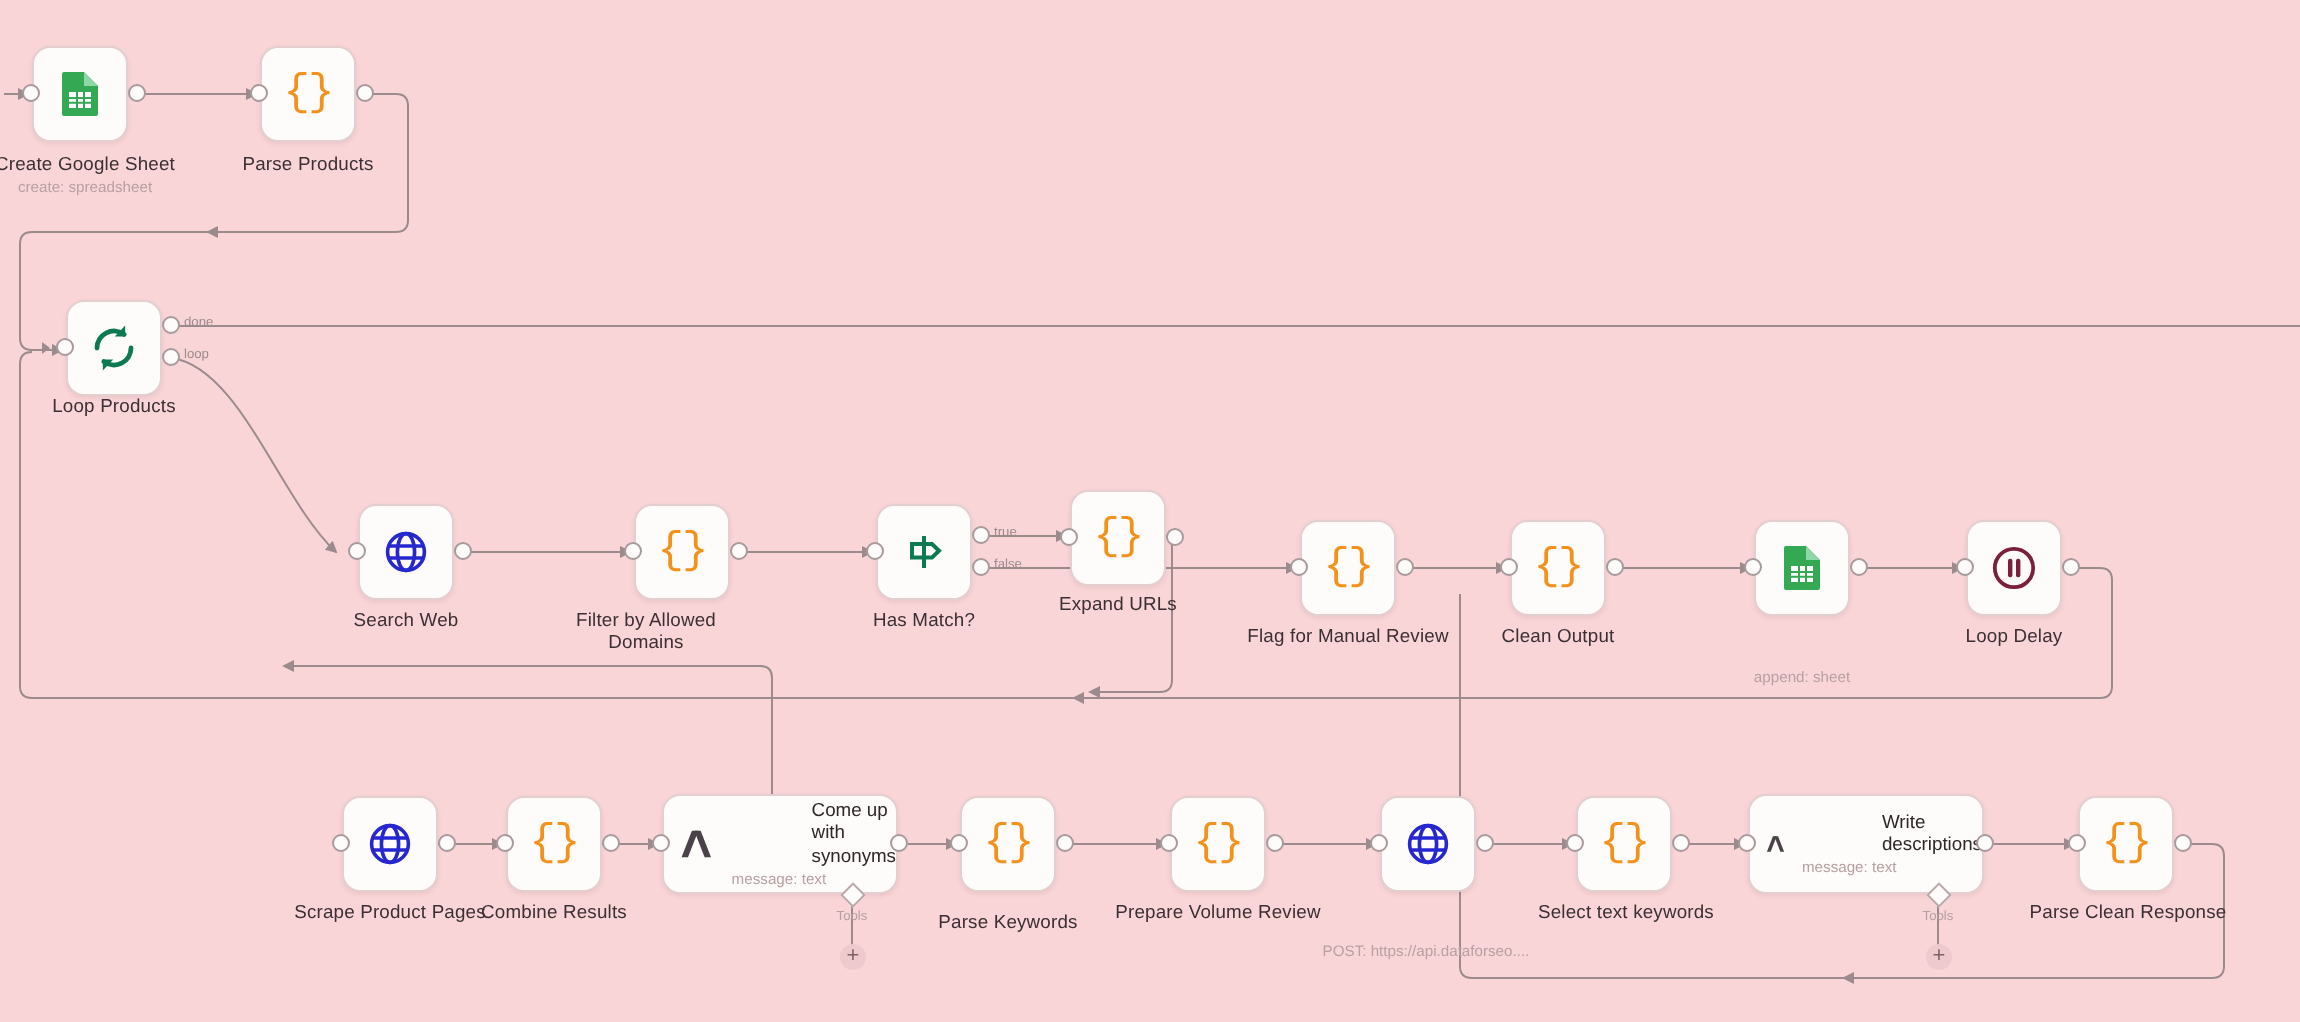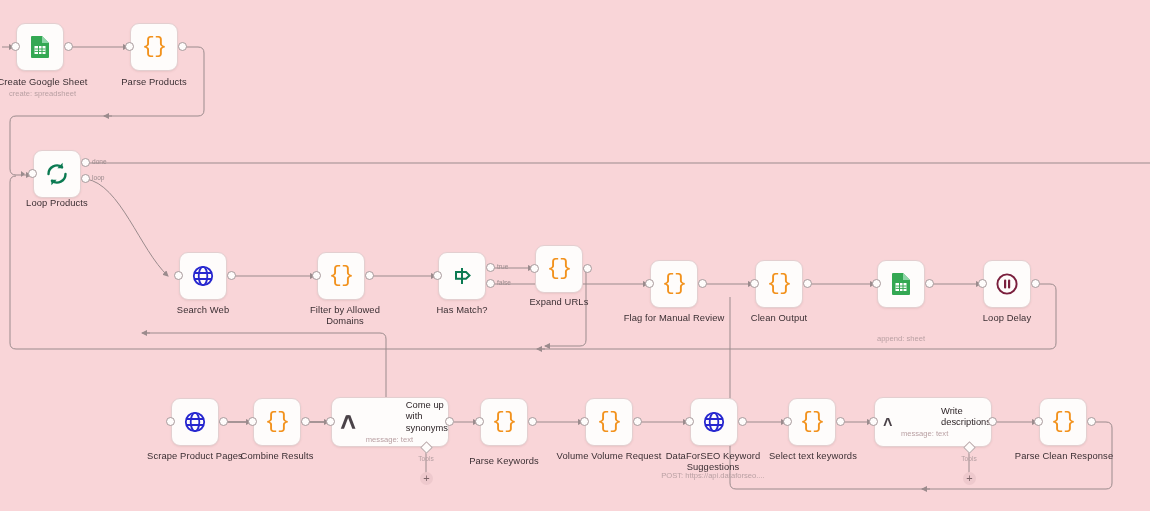"Filter by Allowed" div.nlabel { left: 295px -> 273px }
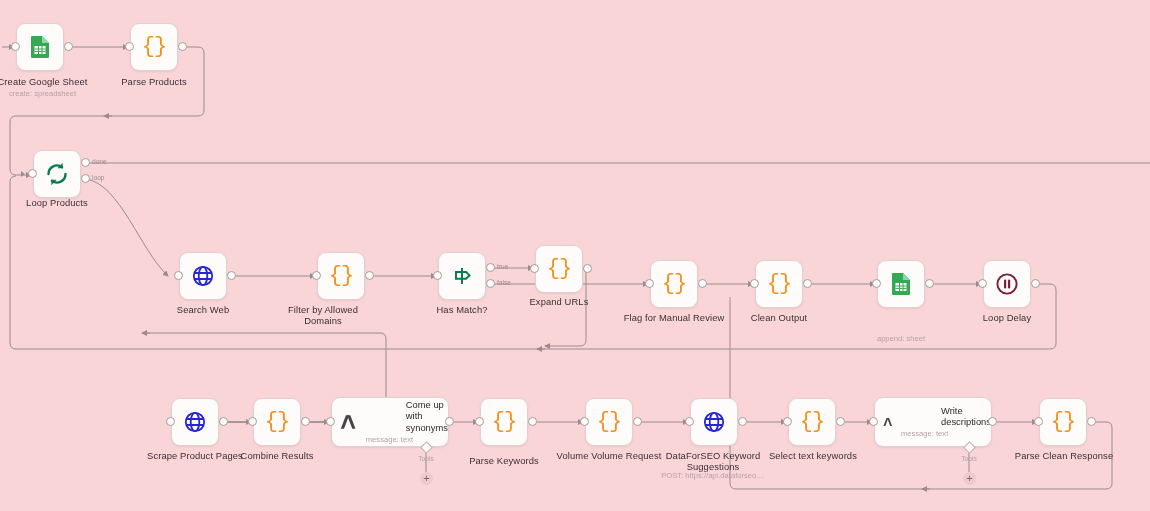"Volume Volume Request" div.nlabel { text: Volume Volume Request -> Prepare Volume Review }
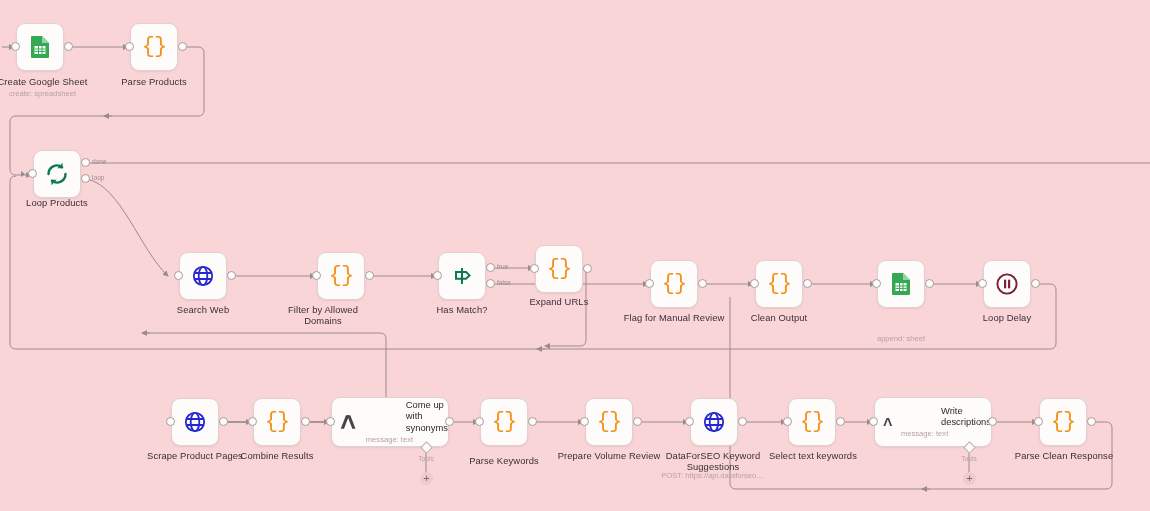"DataForSEO Keyword" div.nlabel { html: <div>DataForSEO Keyword Suggestions</div> -> none }
